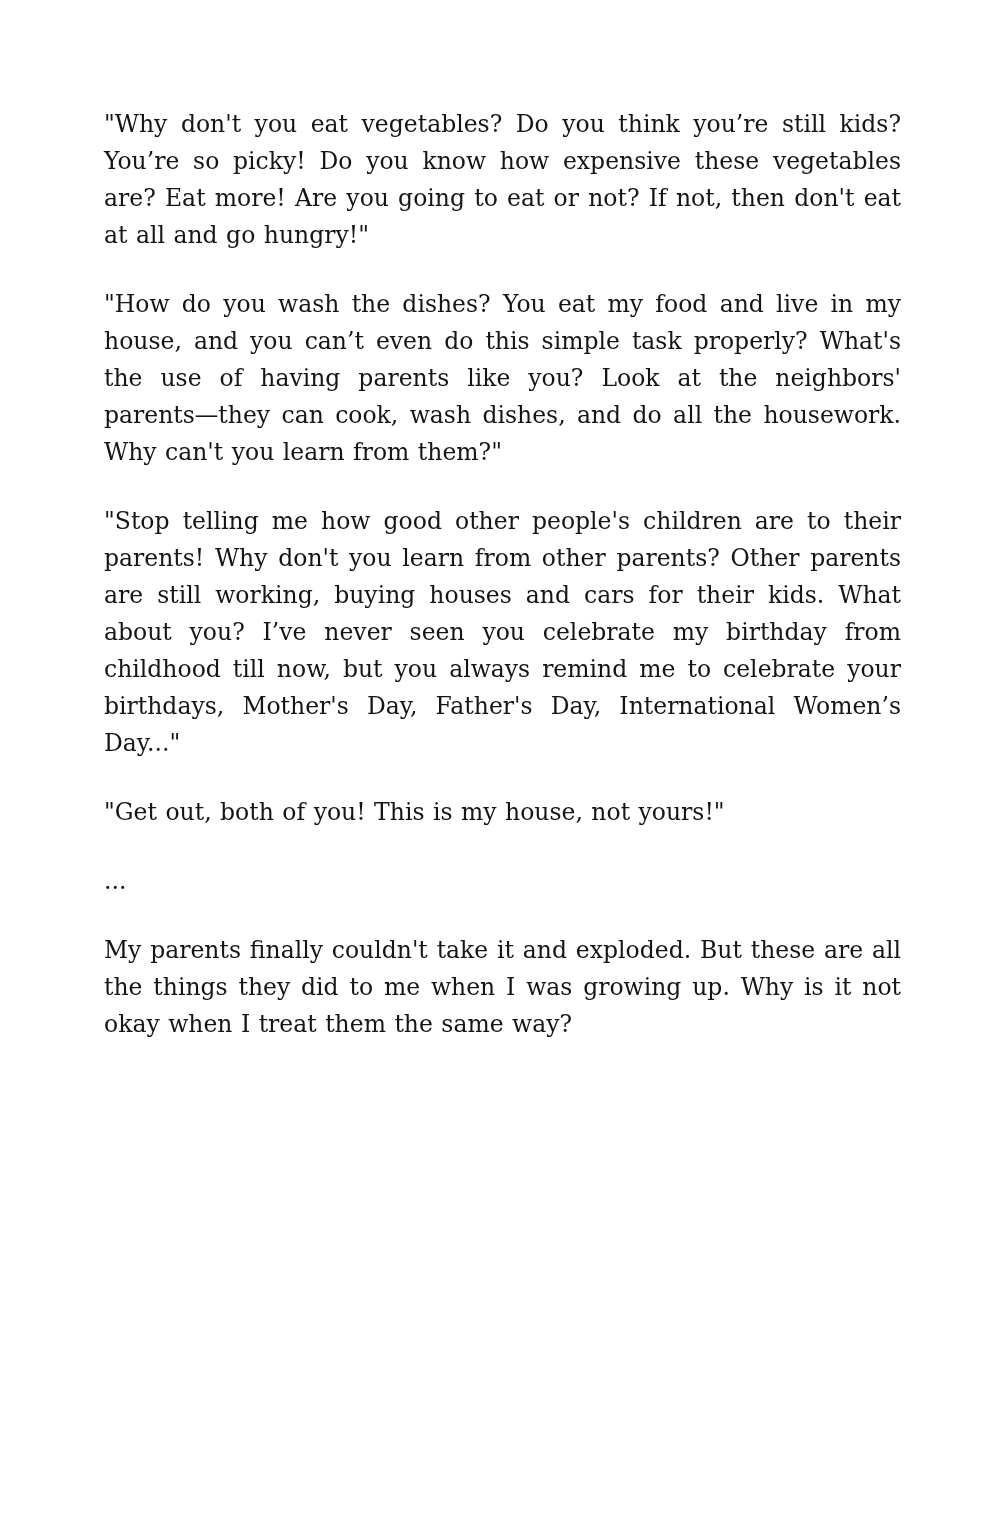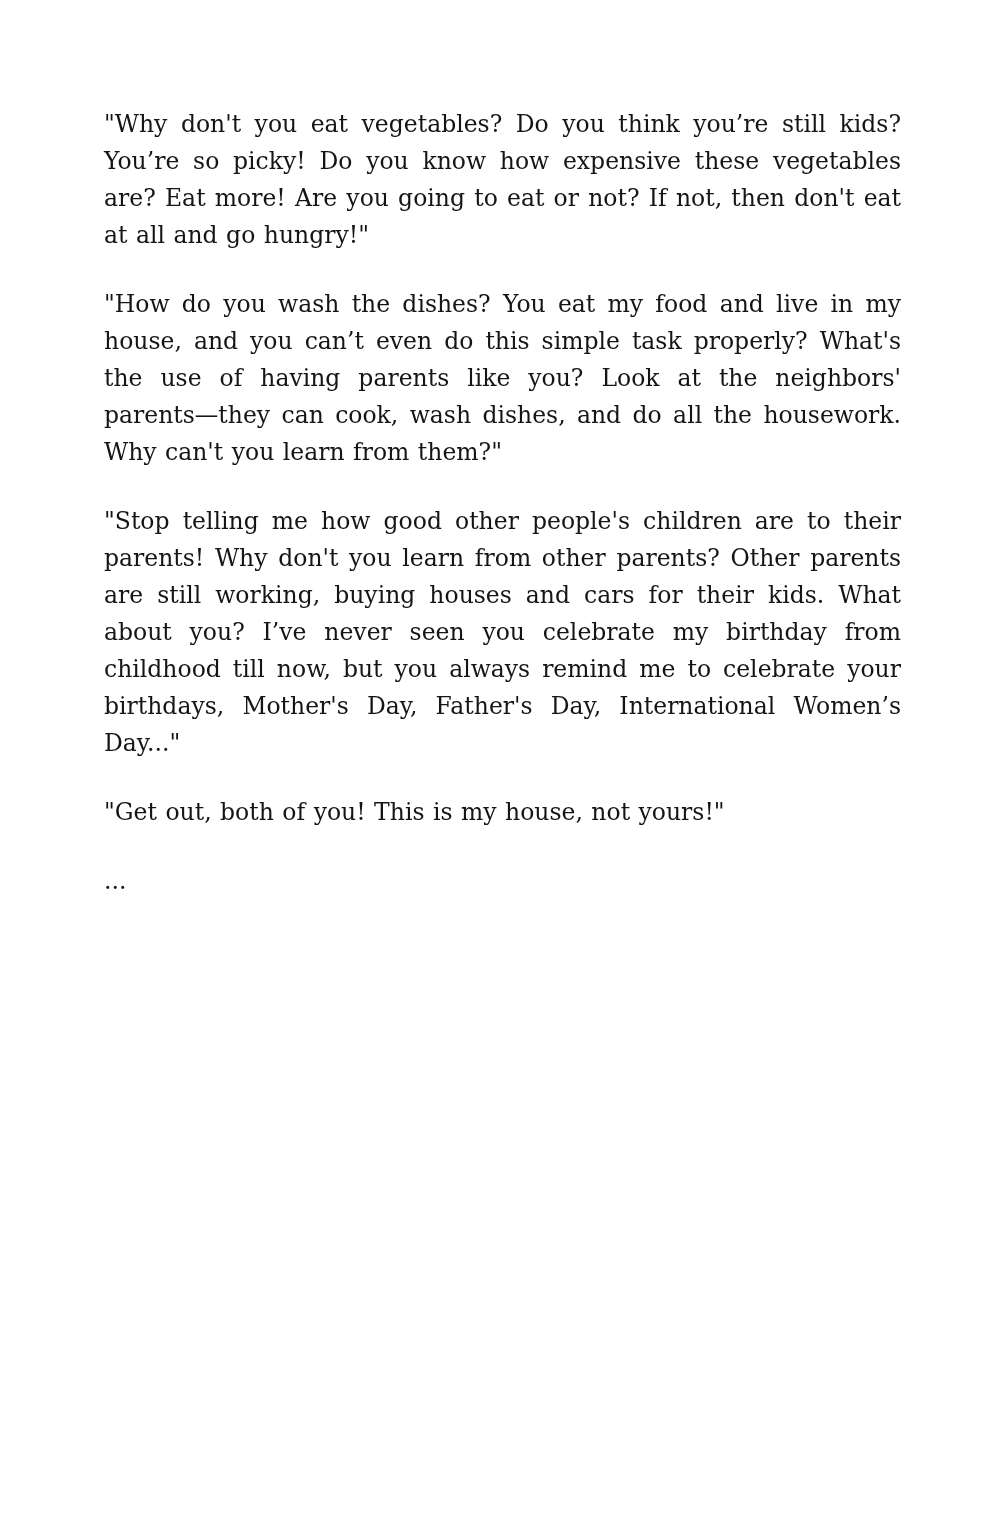"My parents finally couldn't take" p.para { html: none -> <p>My parents finally couldn't take it and exploded. But these are all the things they did to me when I was growing up. Why is it not okay when I treat them the same way?</p> }
